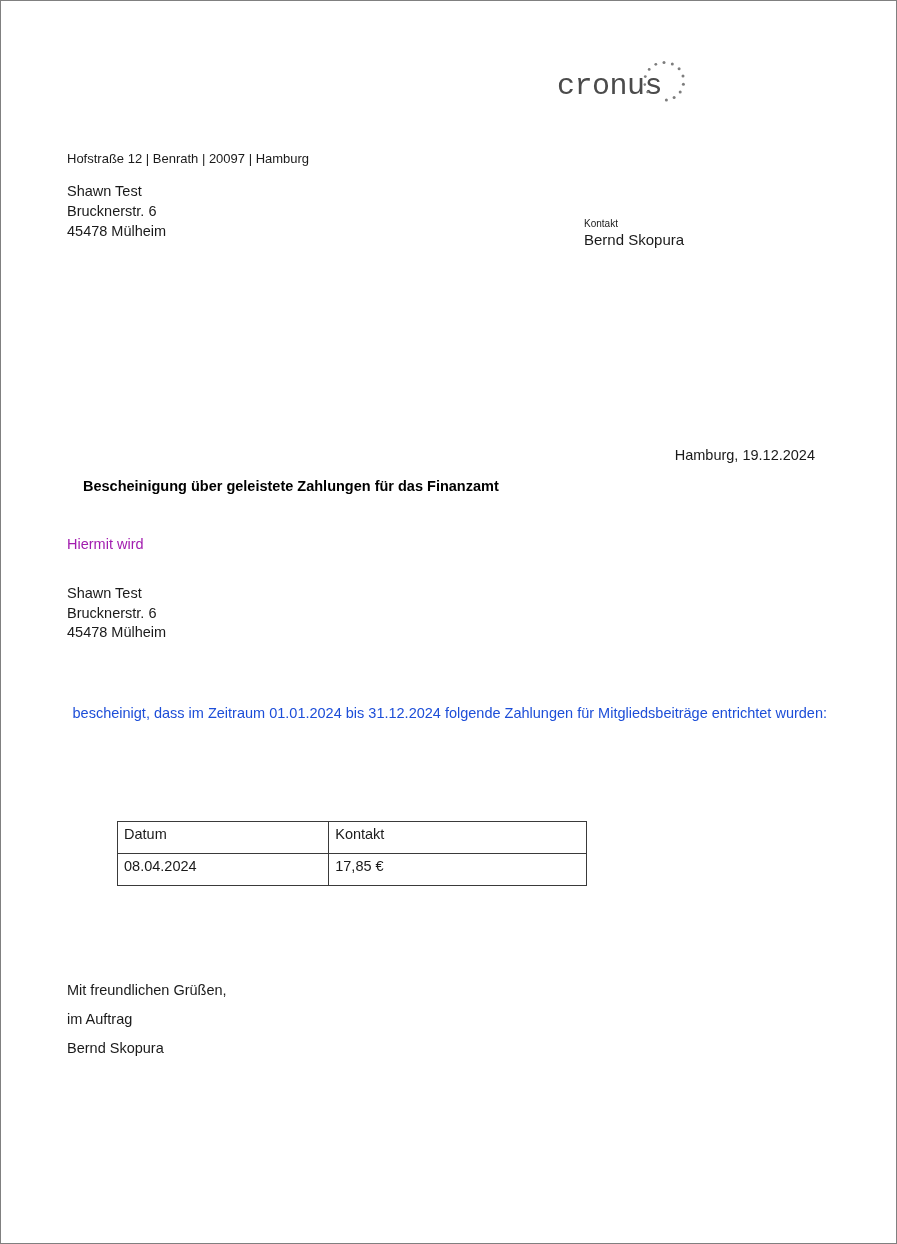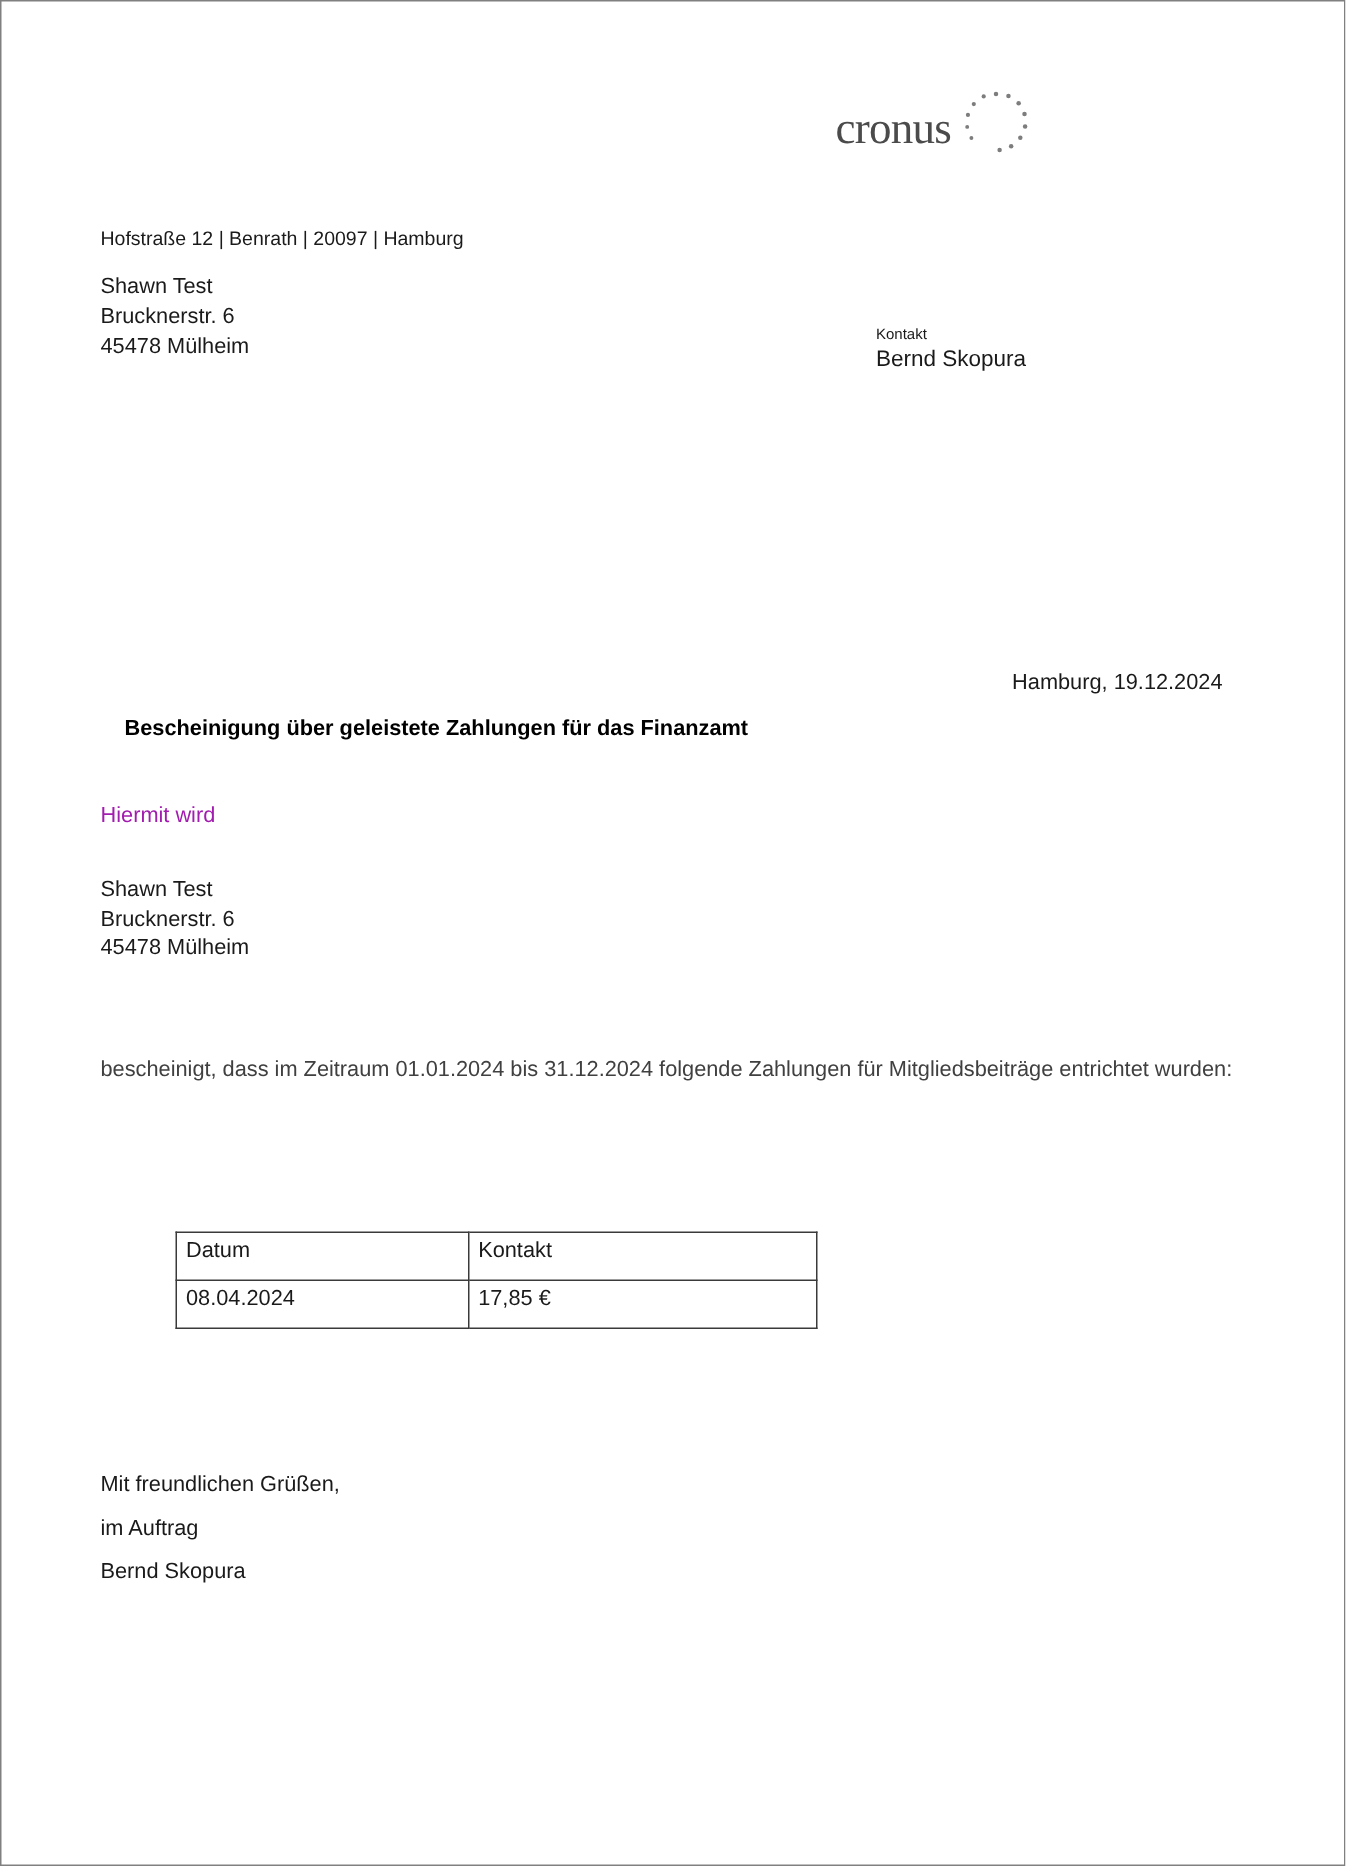"cronus" .logo-word { font-family: Liberation Serif, serif -> Liberation Mono, monospace }
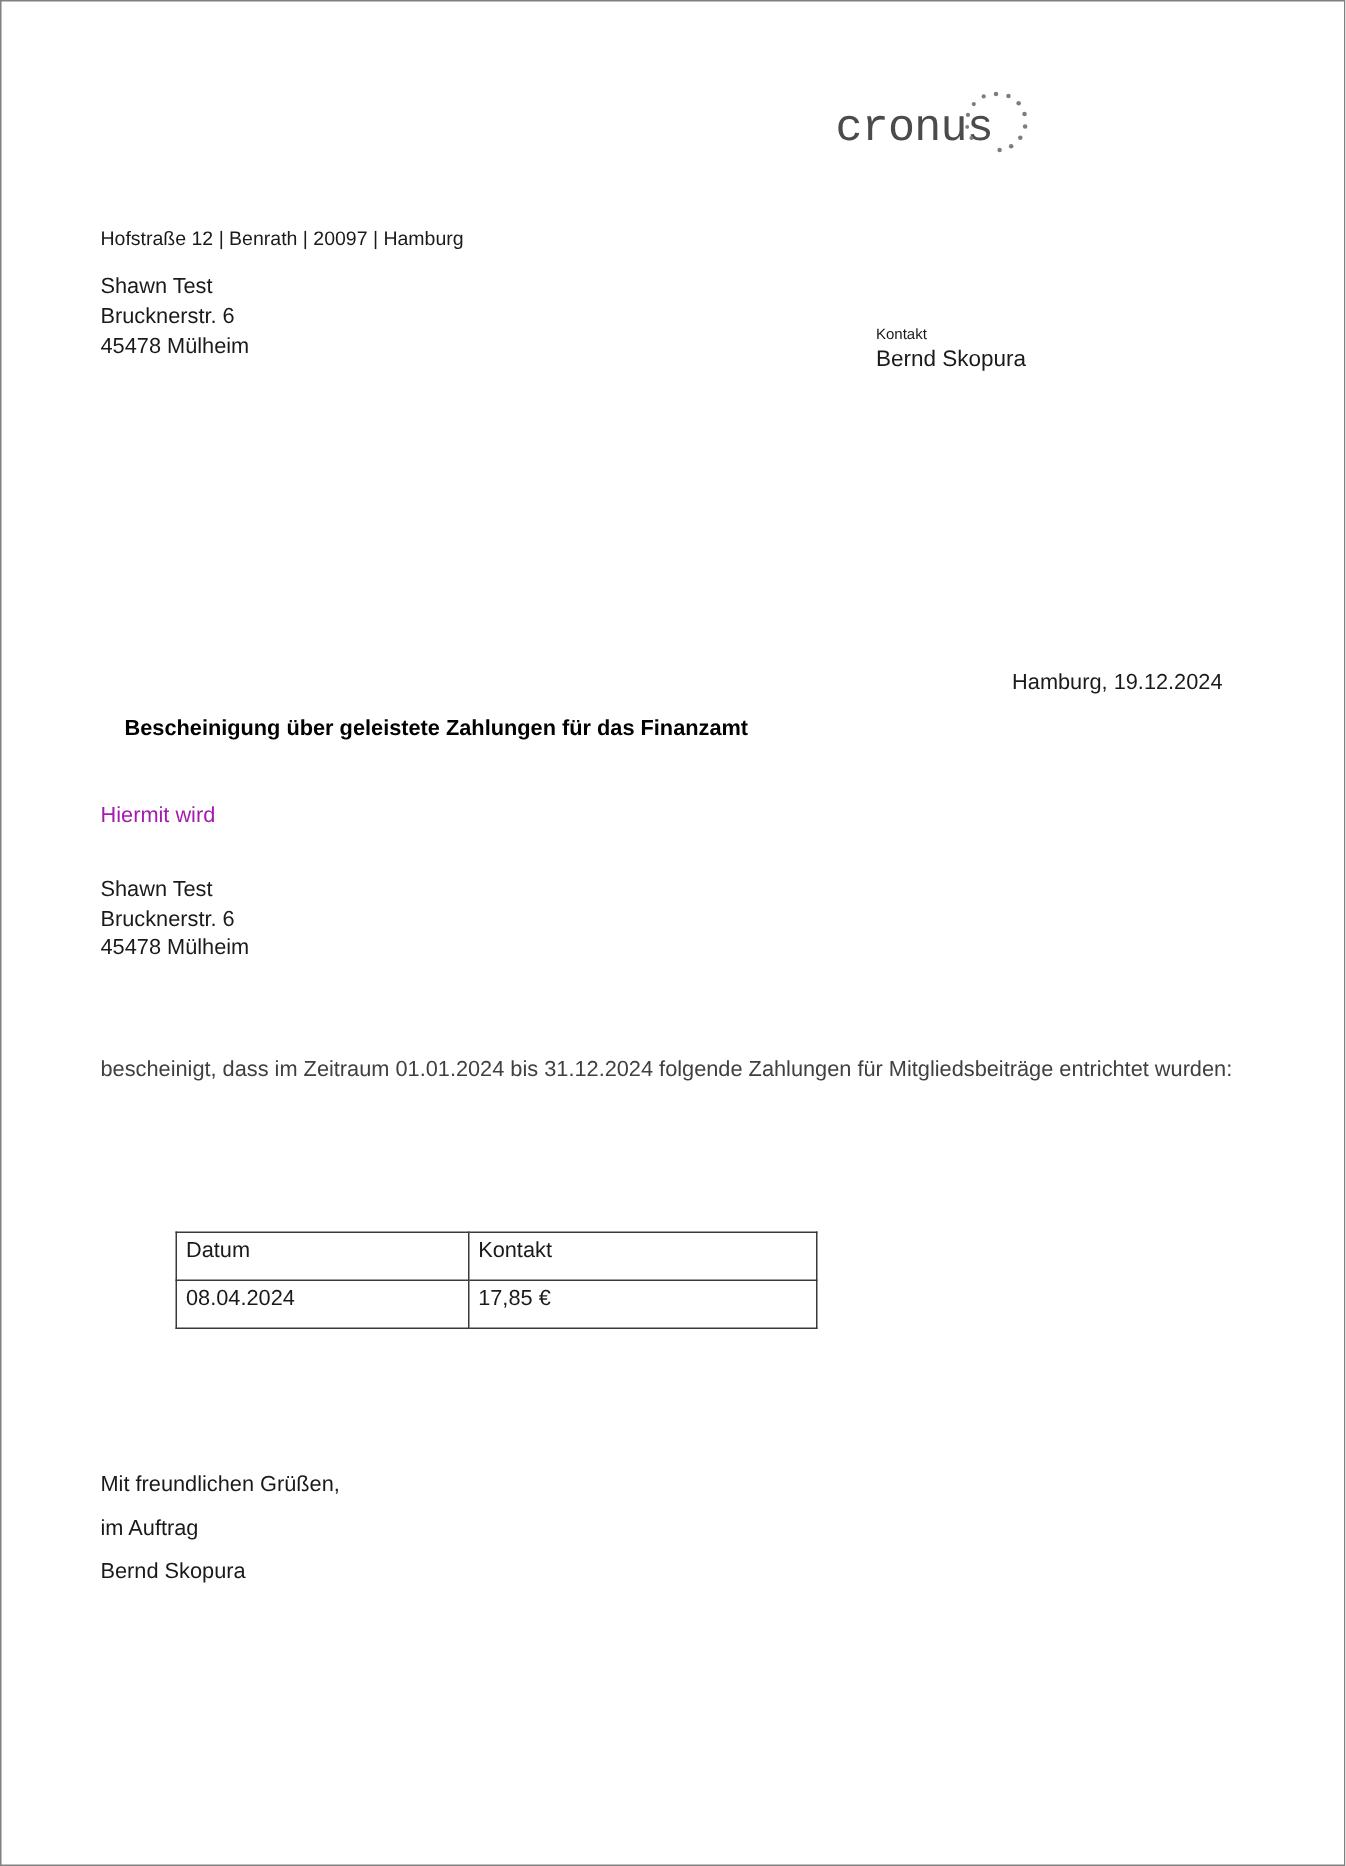"bescheinigt, dass im Zeitraum 01.01.2024" .statement { color: #404040 -> #1d4ed8; text-align: none -> right }
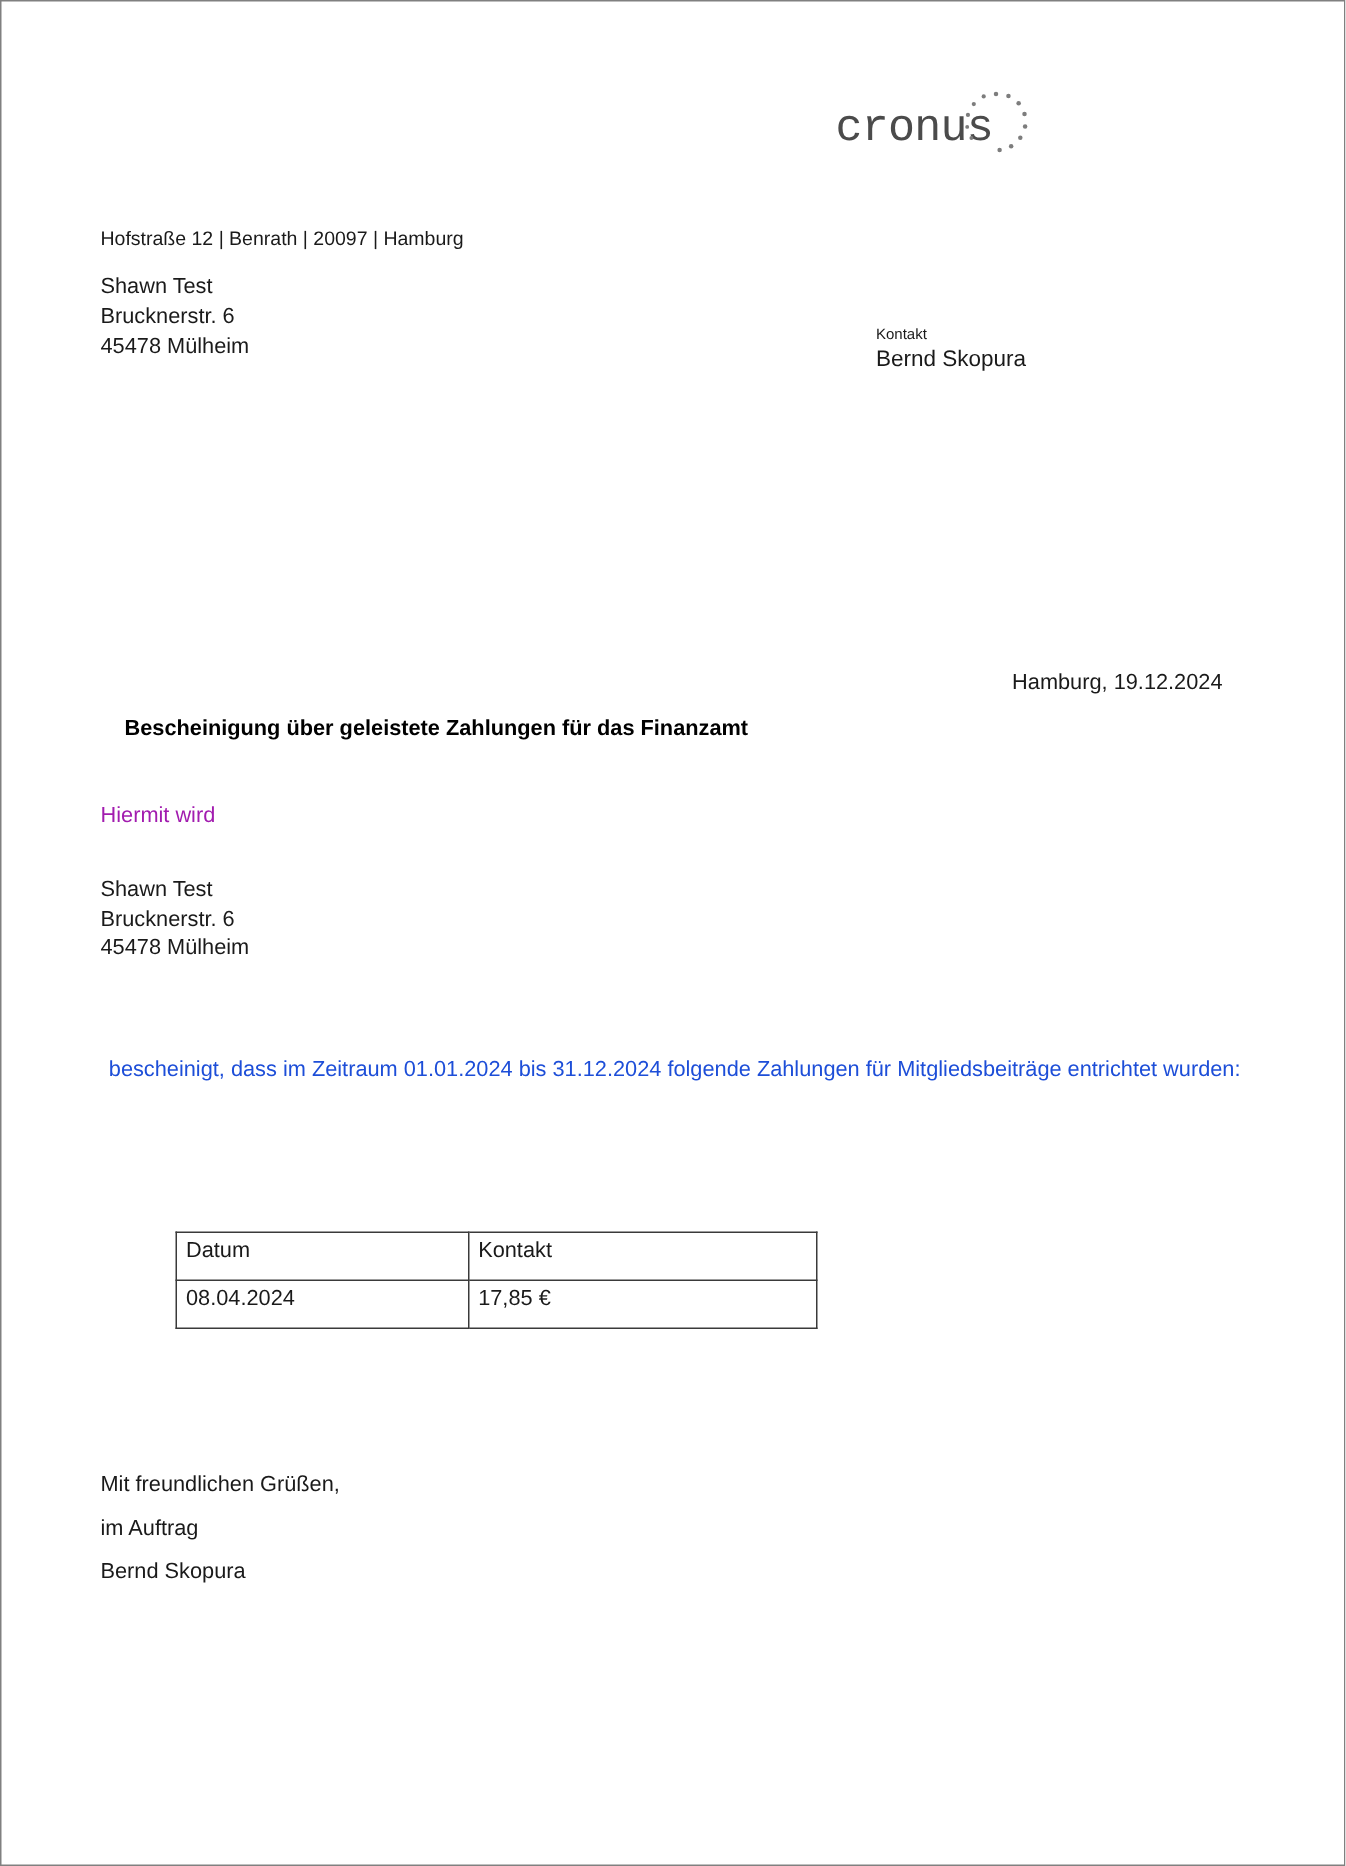"Datum" .payments-table { width: 428px -> 470px }
